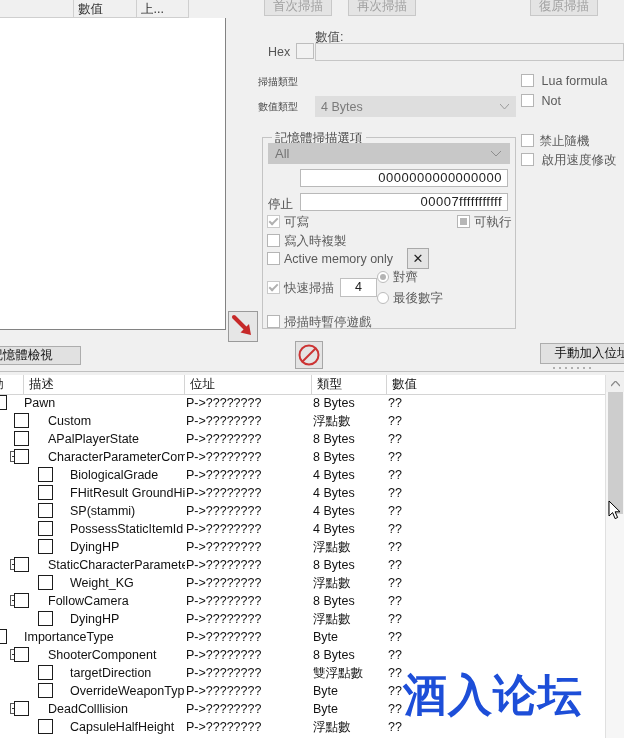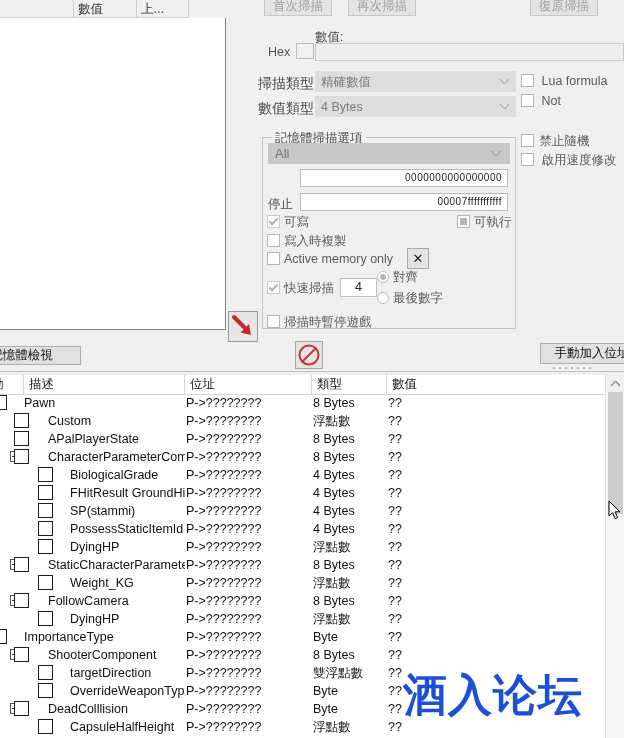"掃描類型" .rowlbl { font-size: 14px -> 10px }
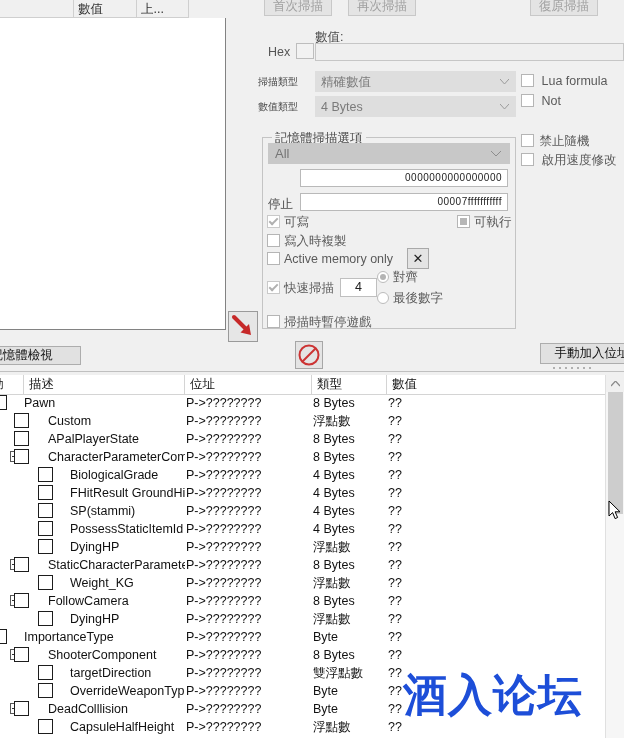"精確數值" div.combo { html: <div> <span>精確數值</span> <span> <svg> <path></path> </svg> </span> </div> -> none }
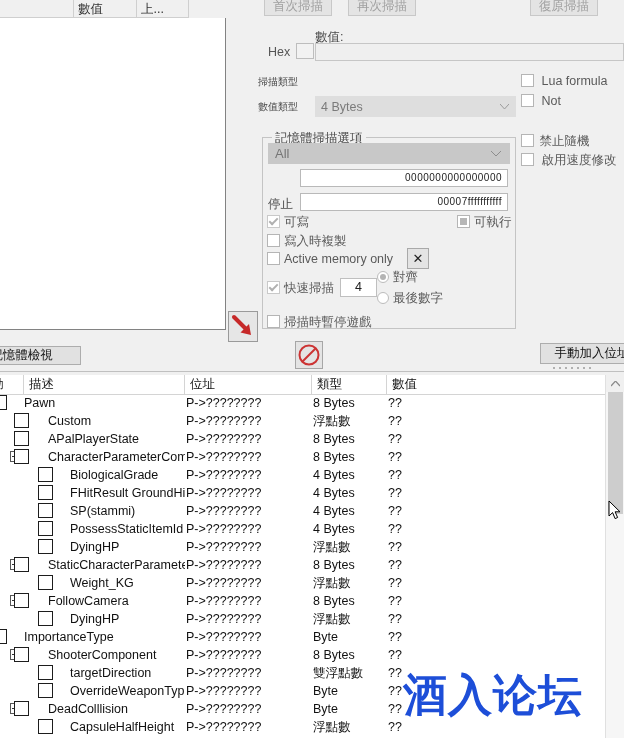"0000000000000000" .addr-box { font-size: 10px -> 13px }
